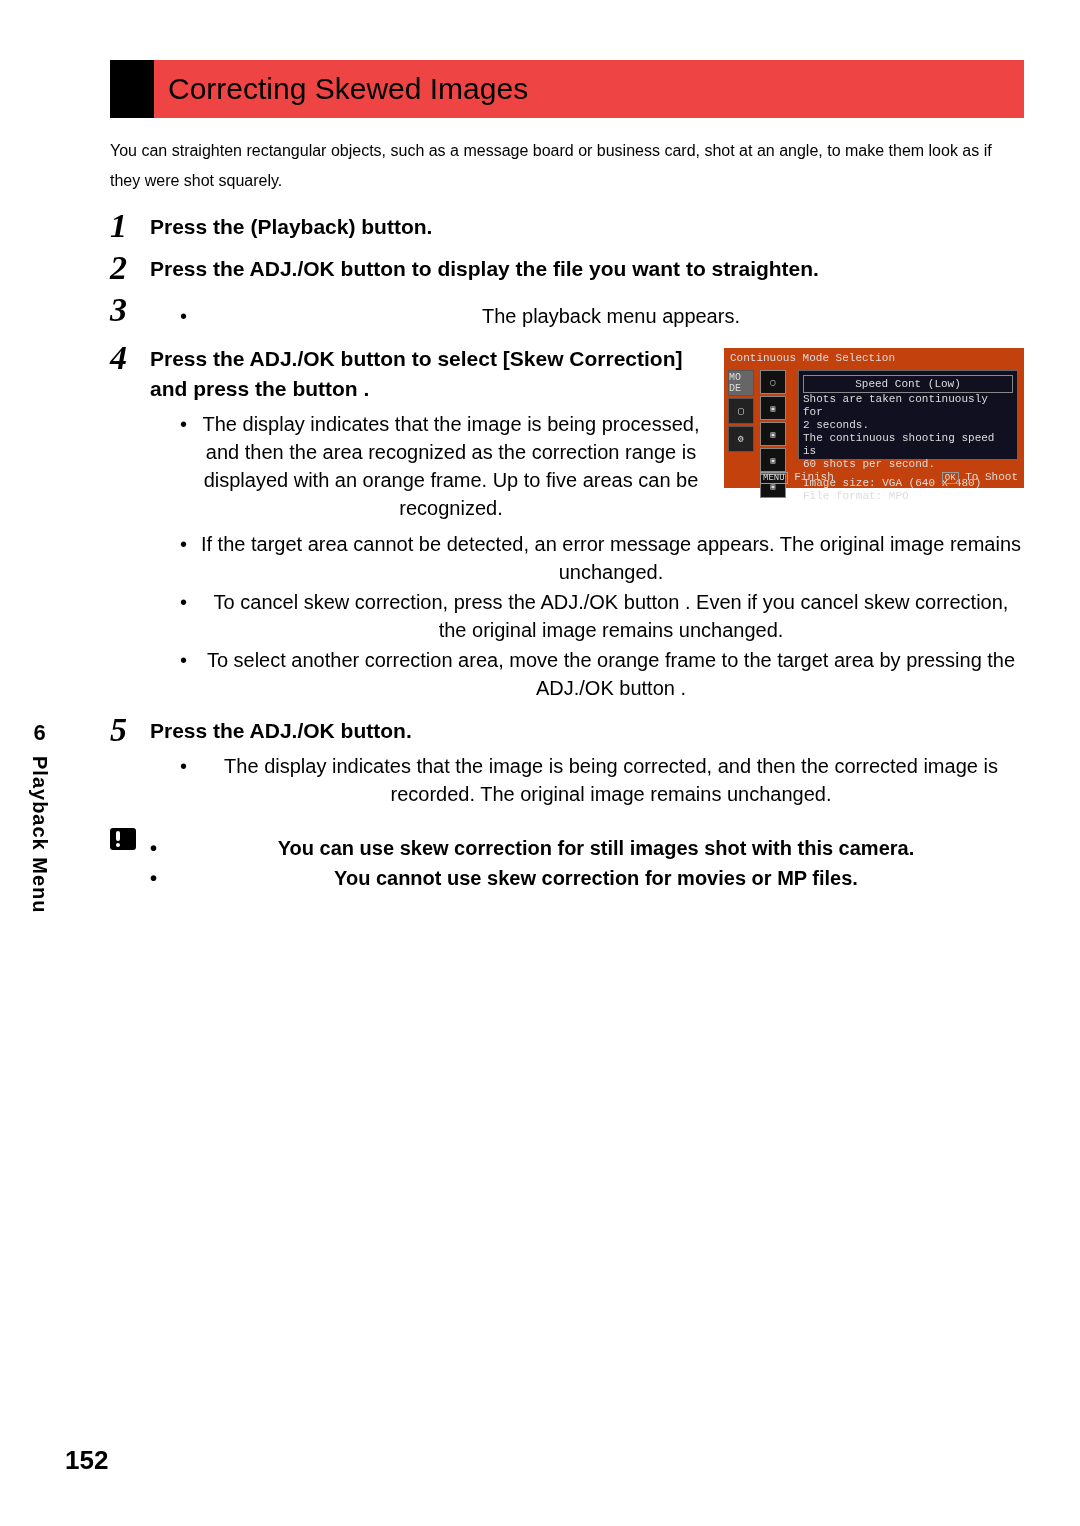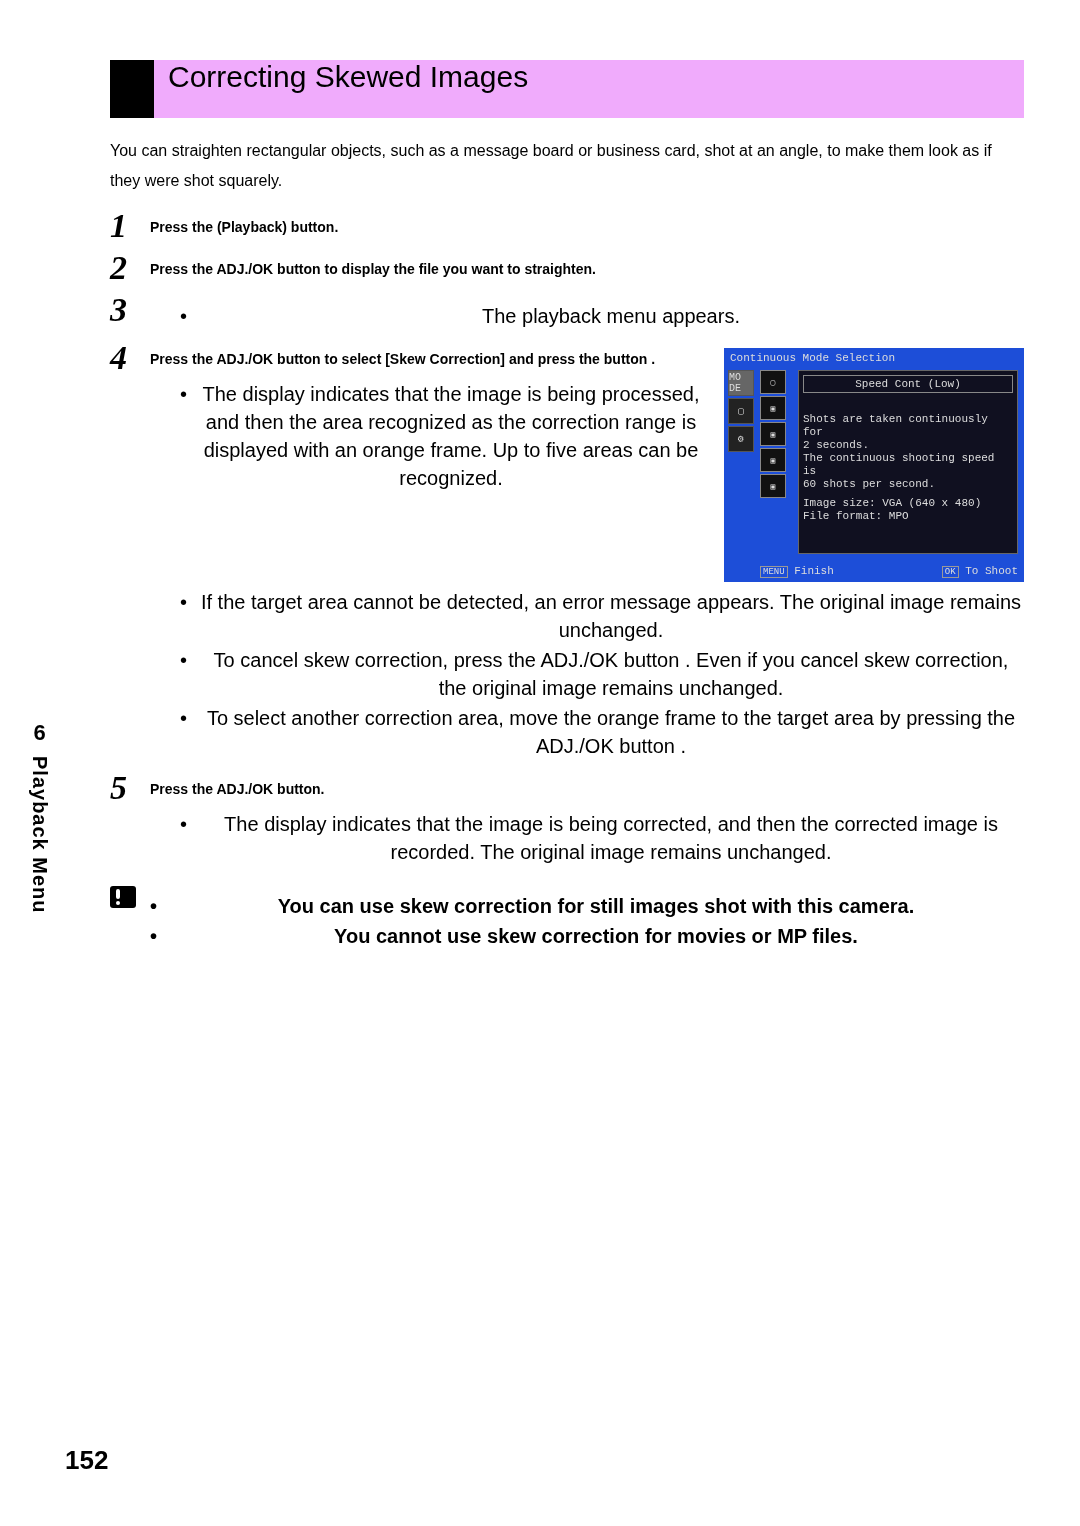"Correcting Skewed Images" .sec-title { align-items: none -> center; background: #f0abfc -> #ef4444 }
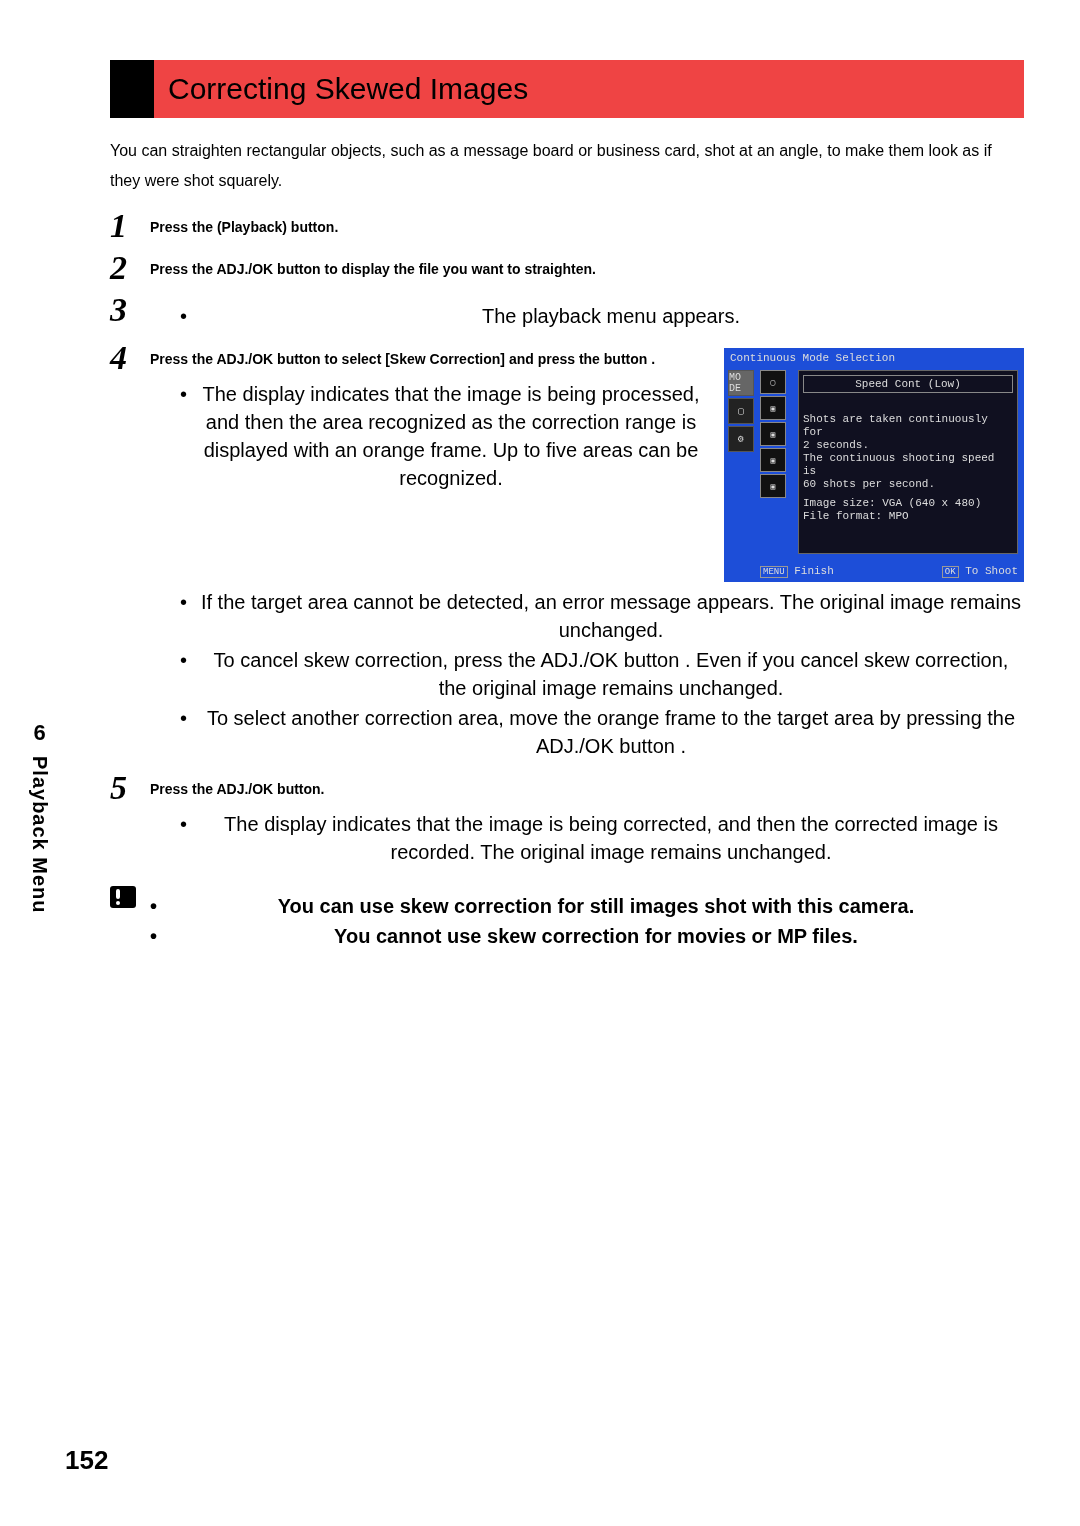"Press the (Playback) button." .step .head { font-size: 14px -> 21px }
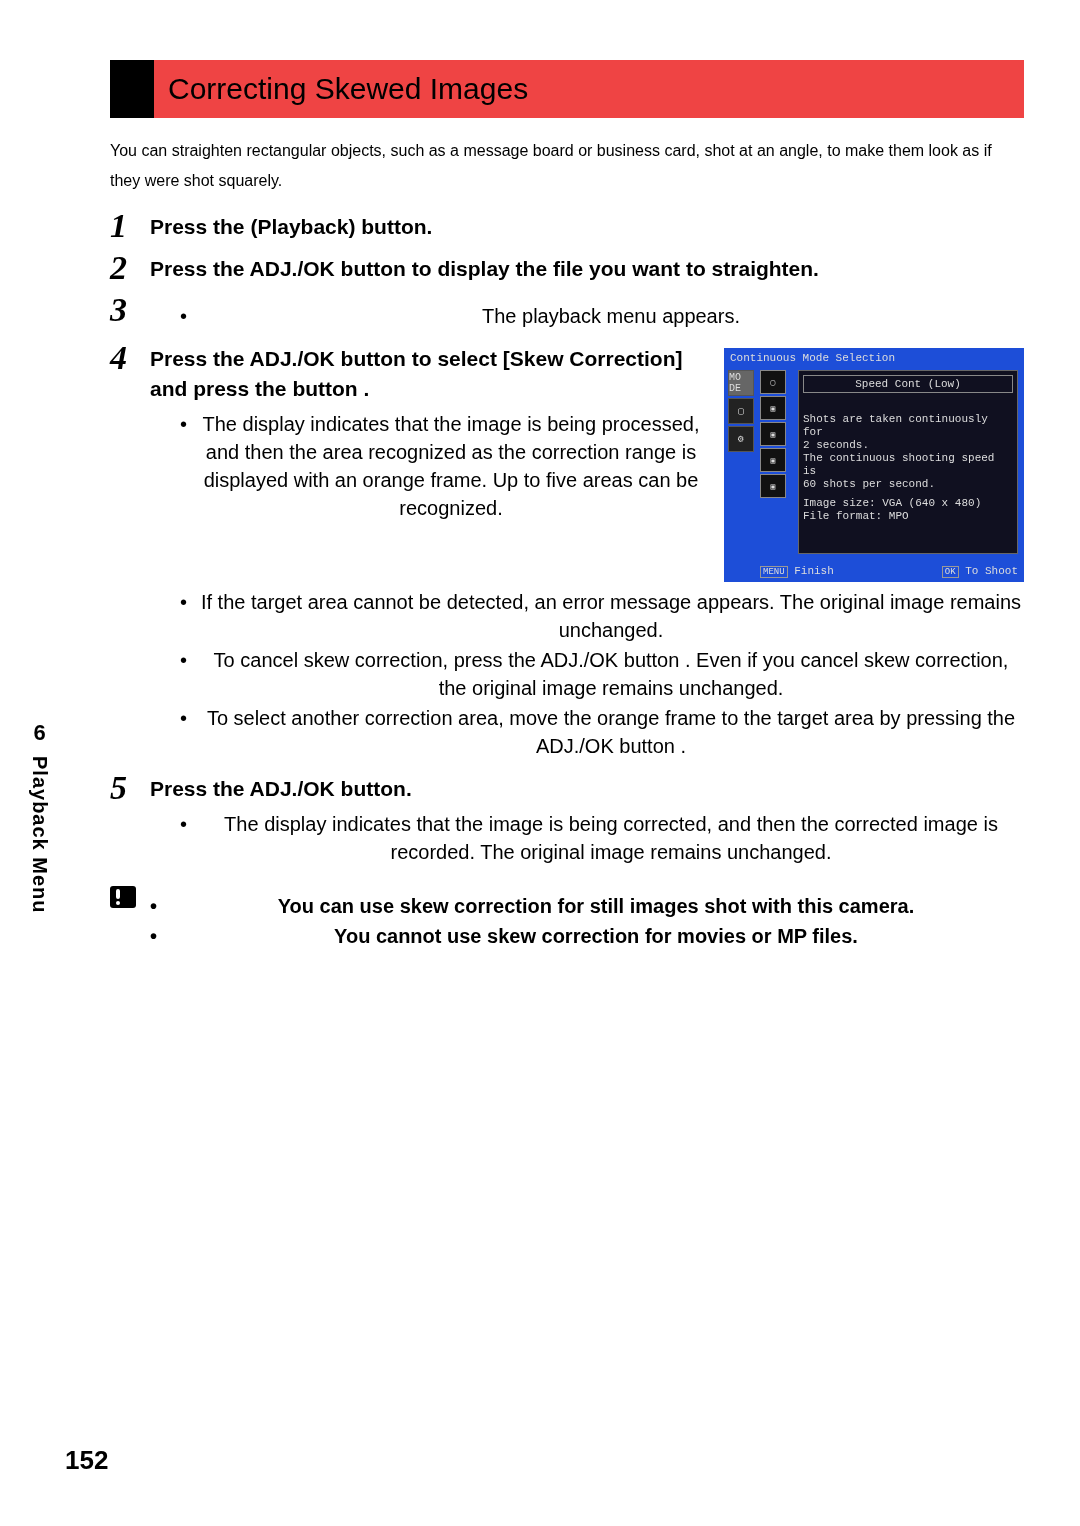"Continuous Mode Selection" .lcd { background: #1d4ed8 -> #c2410c; height: 234px -> 140px }
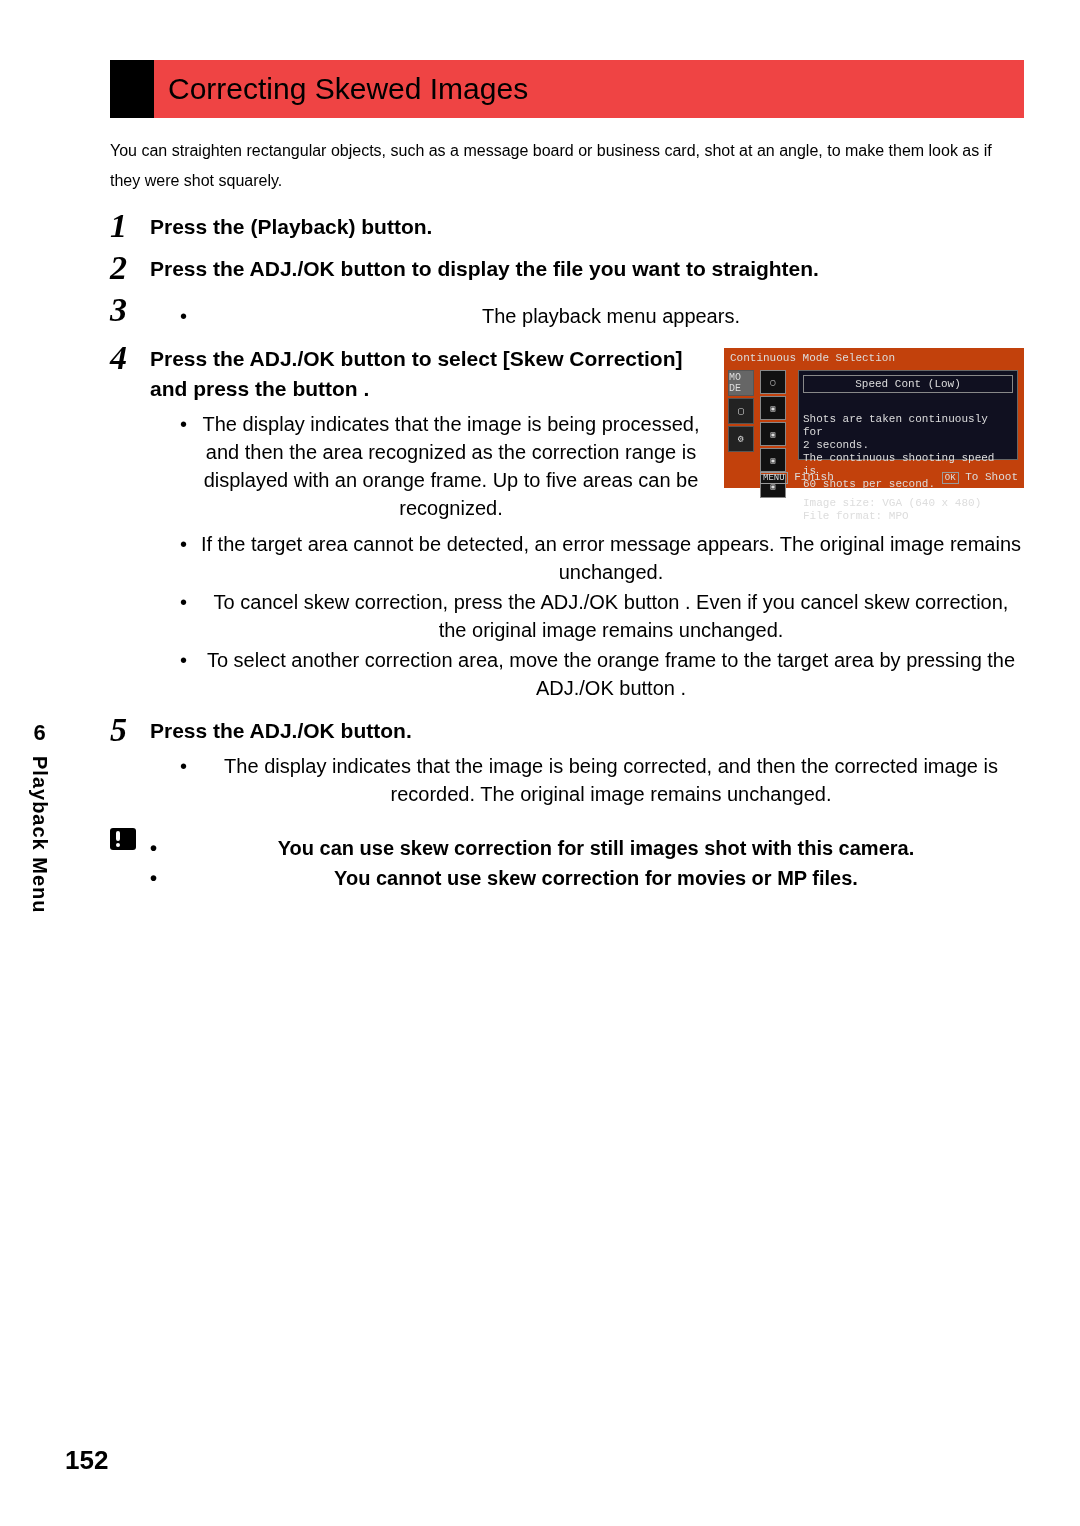"Speed Cont (Low)" .lcd .panel .sp { margin-bottom: 20px -> 0 }
